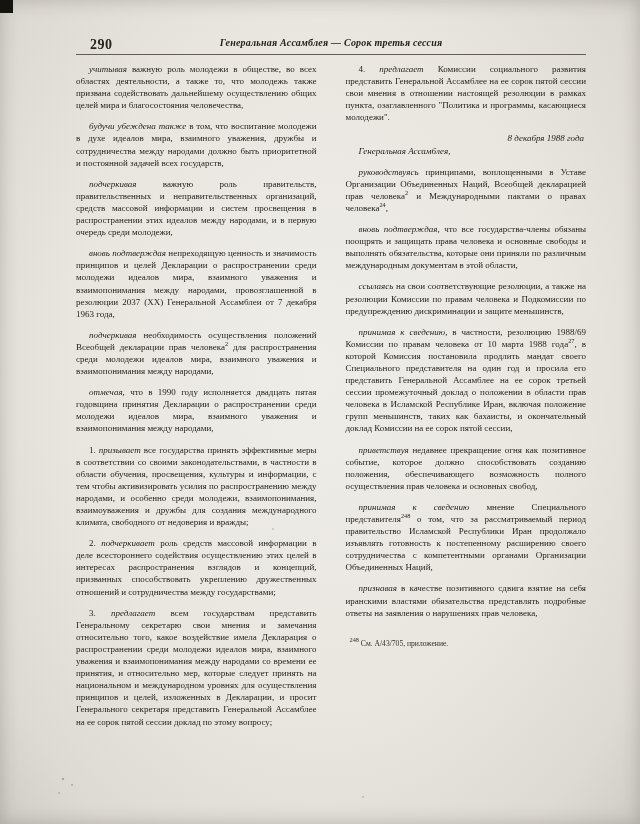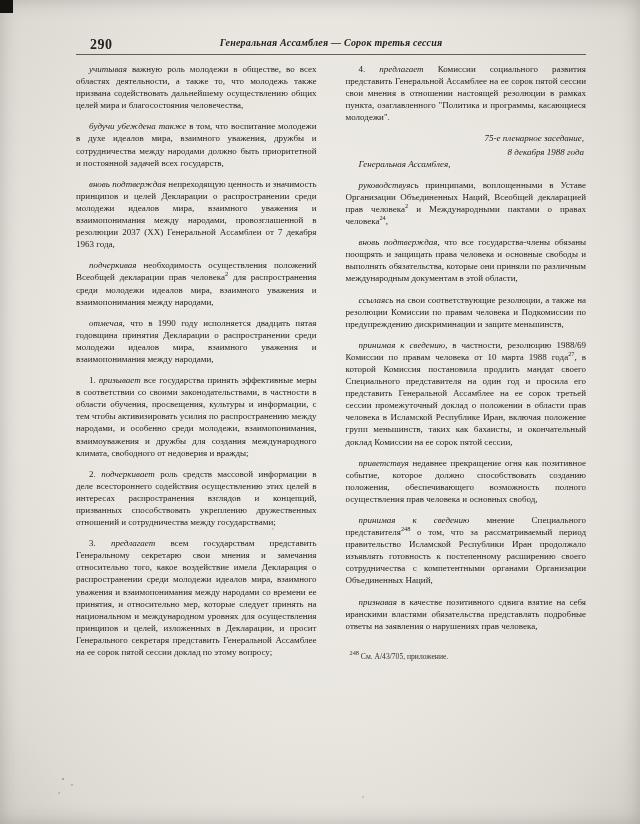"75-е пленарное заседание," p.para { html: <p><span>75-е пленарное заседание,</span></p> -> none }
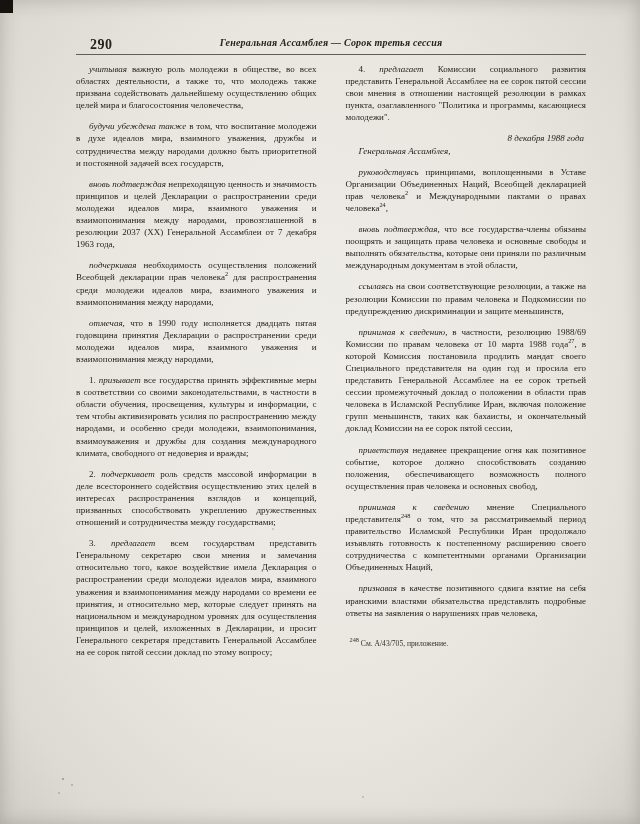"подчеркивая важную роль правительств," p.para { html: none -> <p><span>подчеркивая</span><span> важную роль правительств, правительственных и неправительственных организаций, средств массовой информации и систем просвещения в распространении этих идеалов между народами, и в первую очередь среди молодежи,</span></p> }
